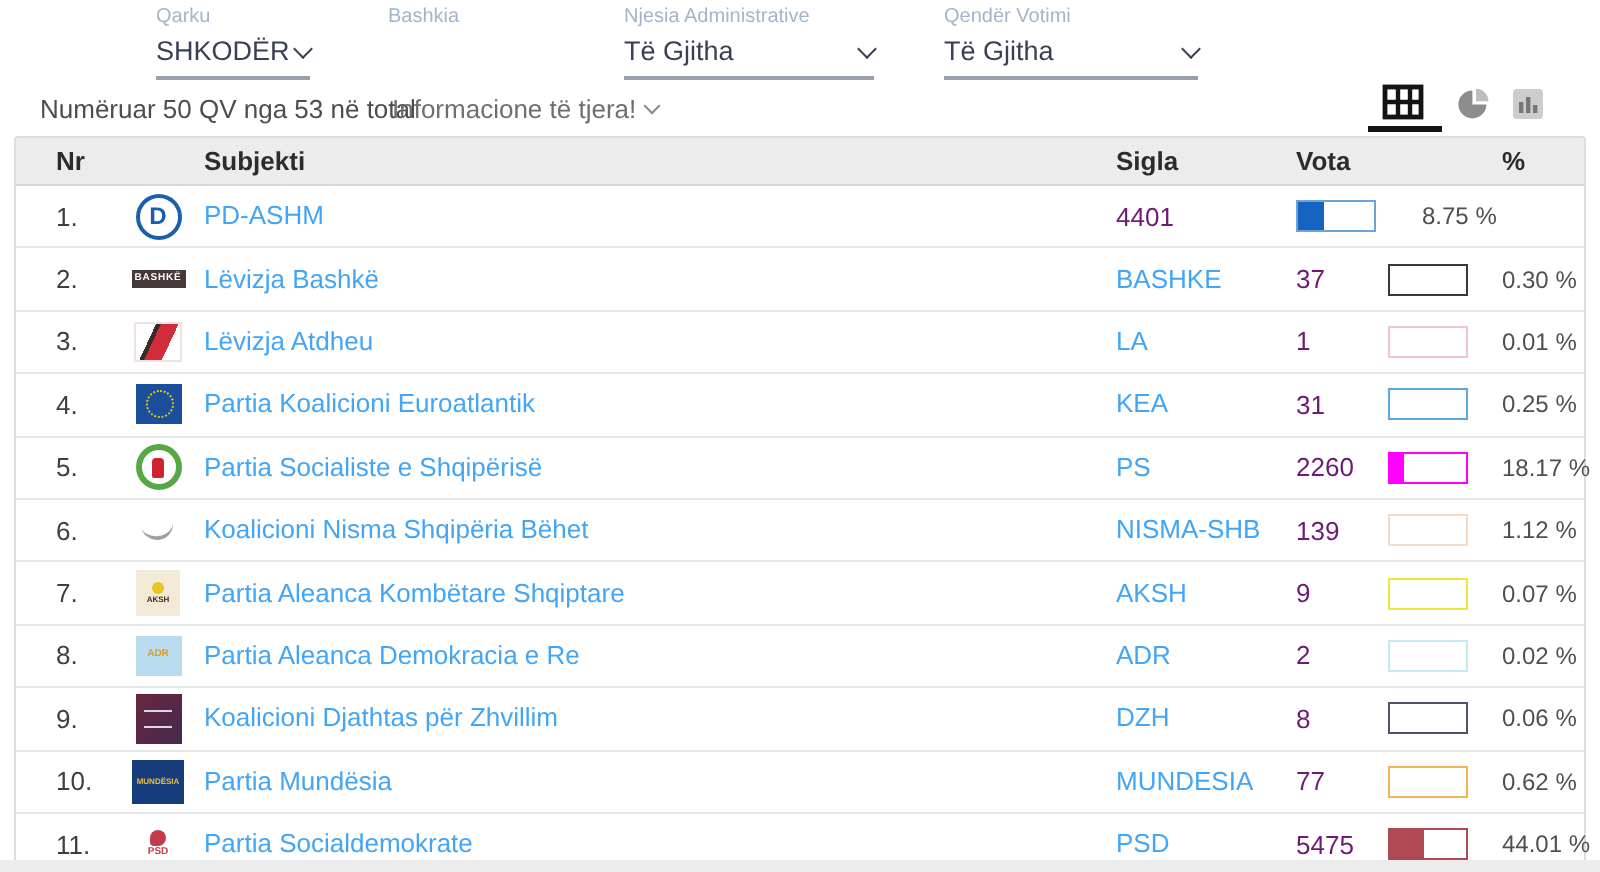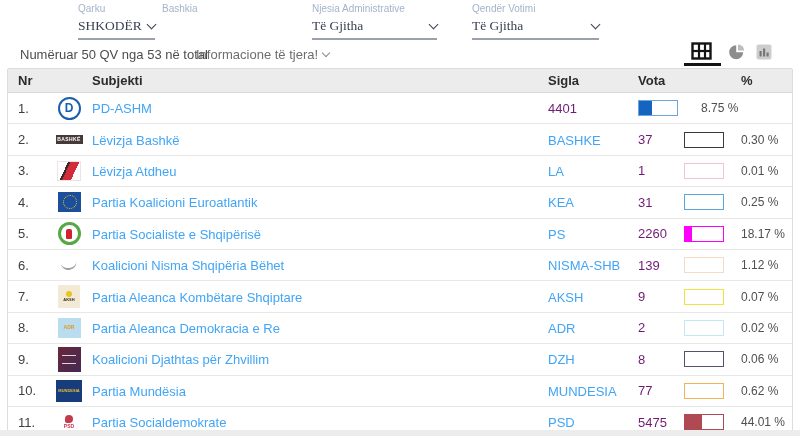"Bashkia" div.filter { left: 162px -> 194px }
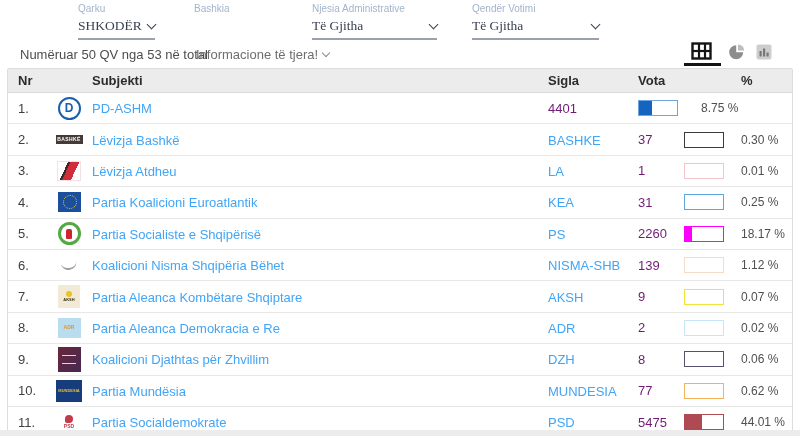"SHKODËR" .filter .fvalue { font-family: Liberation Serif, serif -> none }
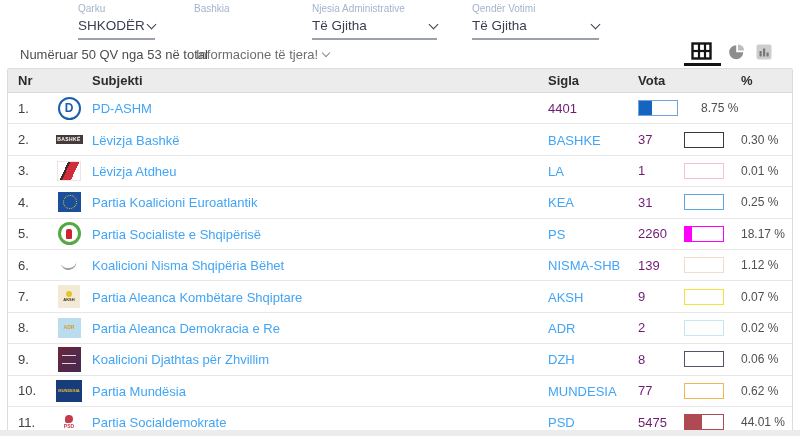"Nr" .t-head,.t-row { padding-left: 10px -> 20px }
